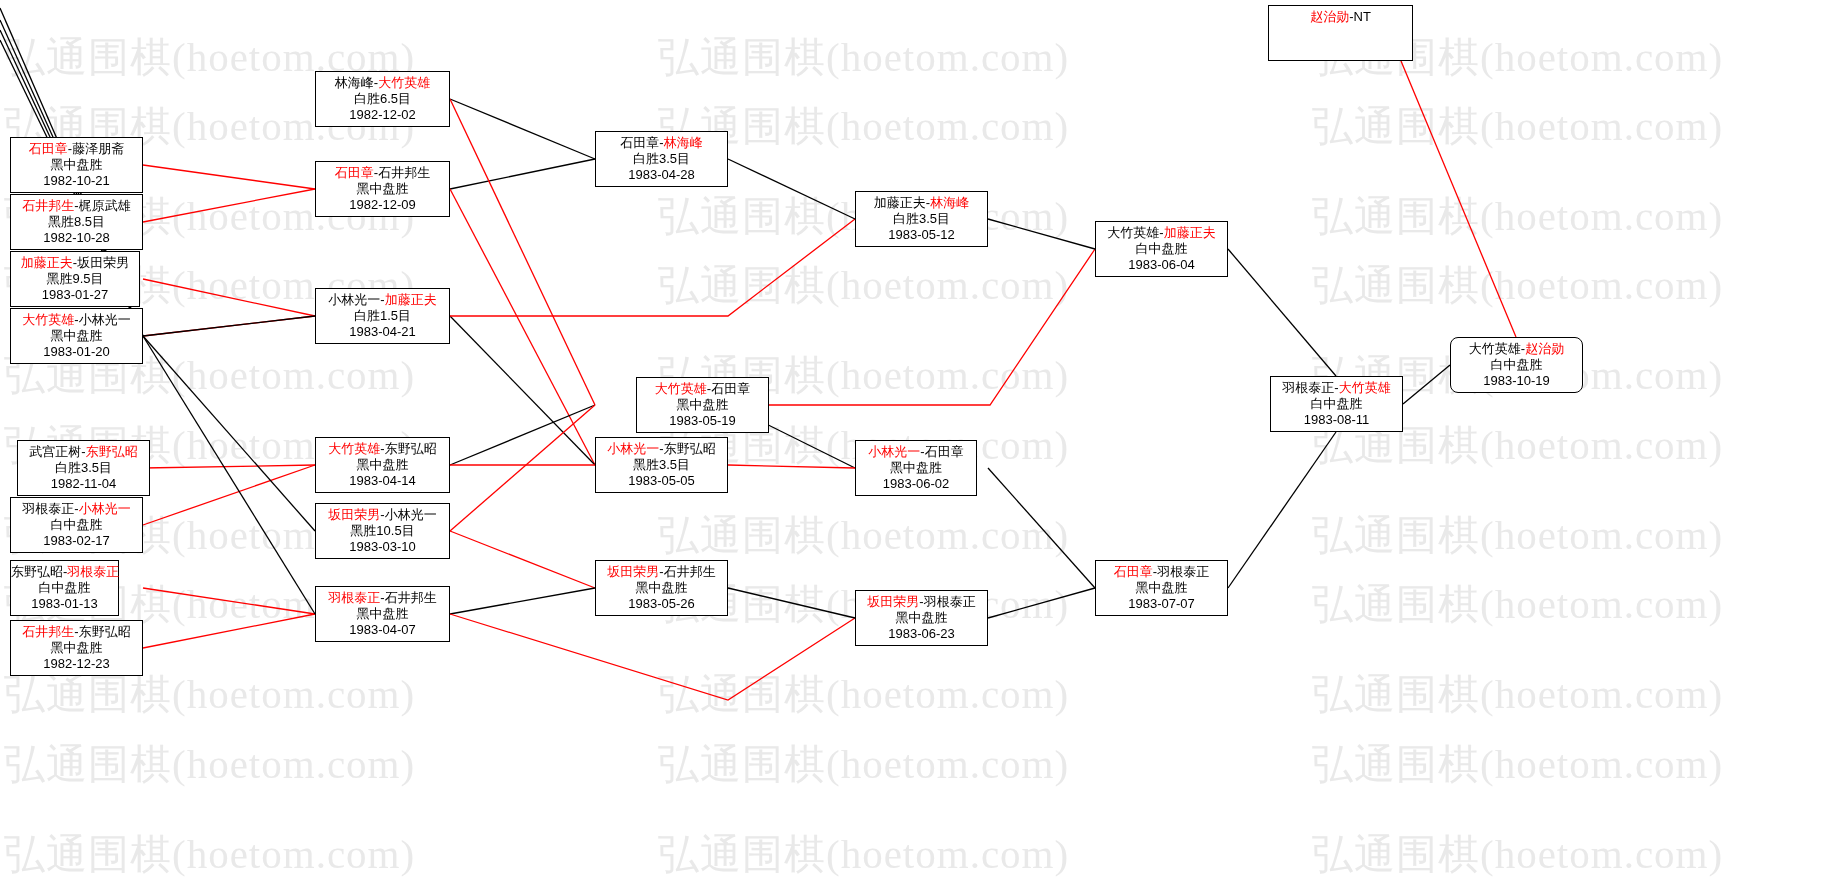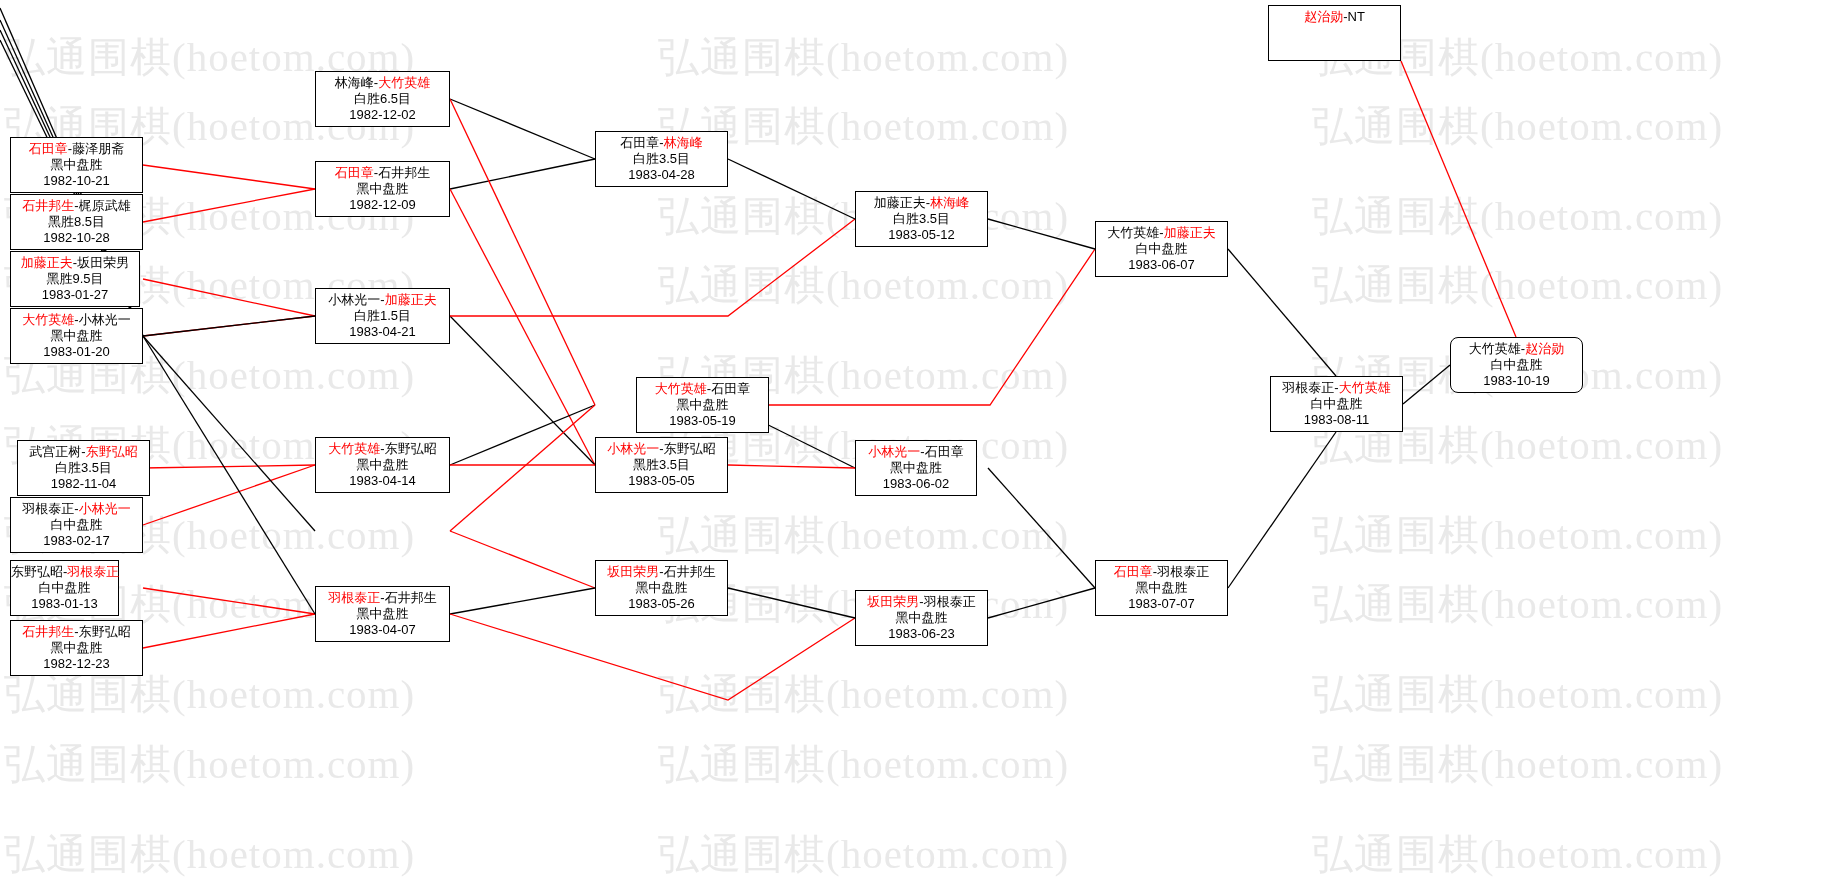"赵治勋-NT" div.node { width: 133px -> 145px }
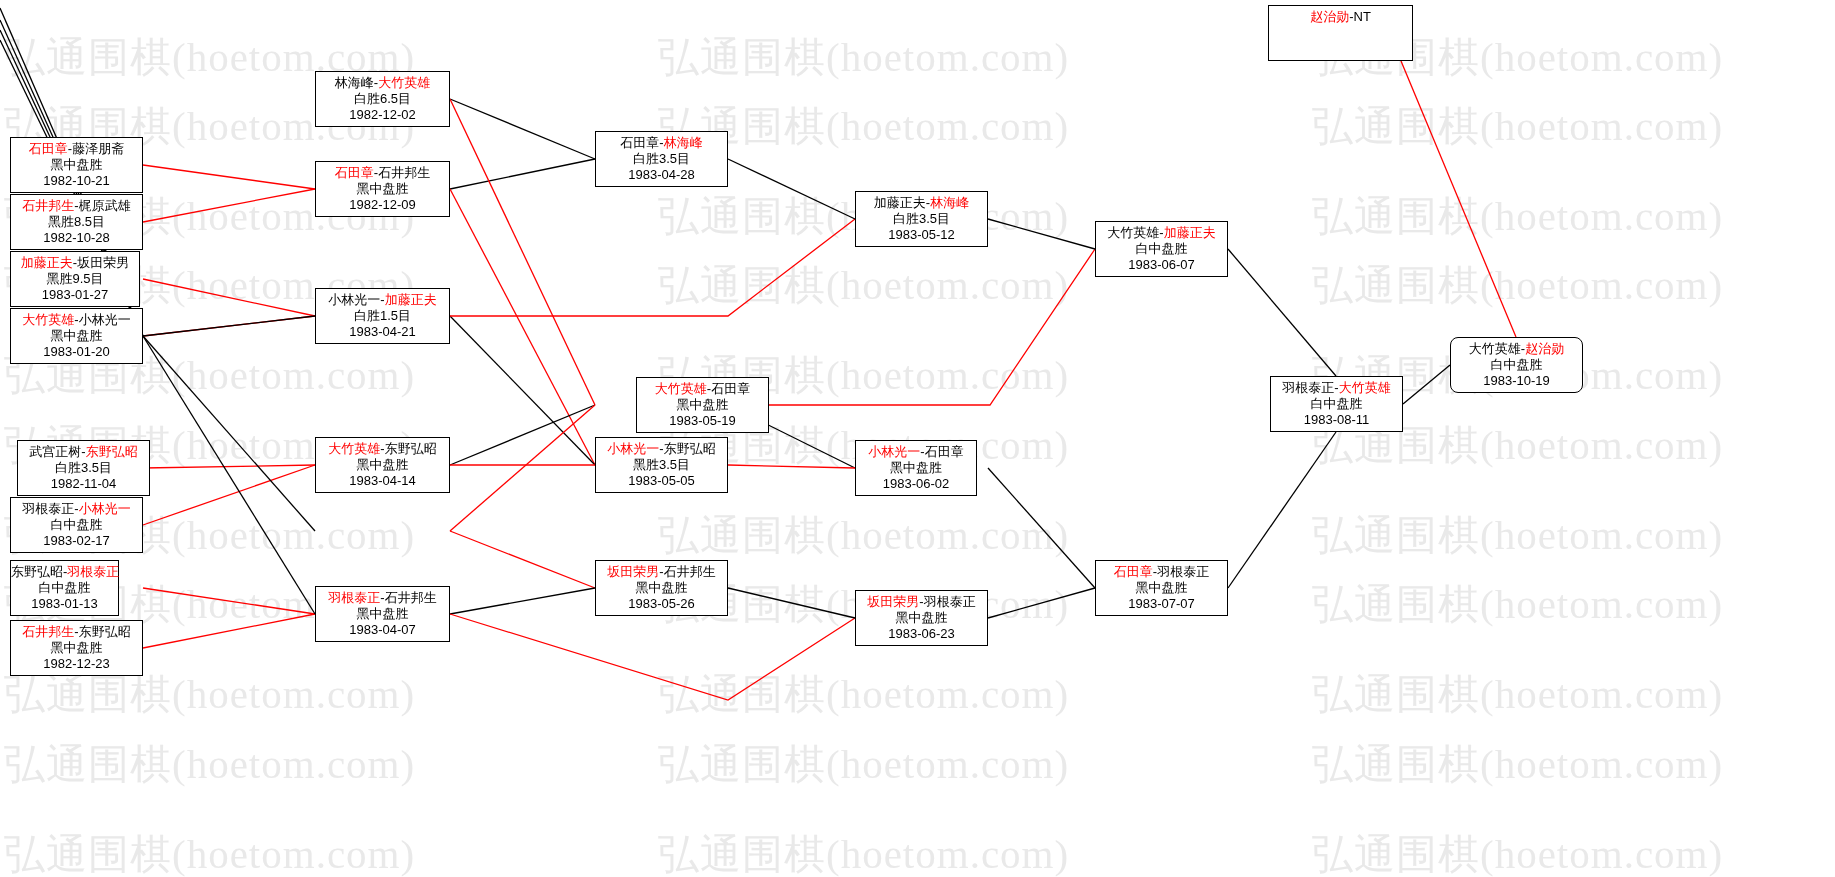"1983-06-07" span.ln { text: 1983-06-07 -> 1983-06-04 }
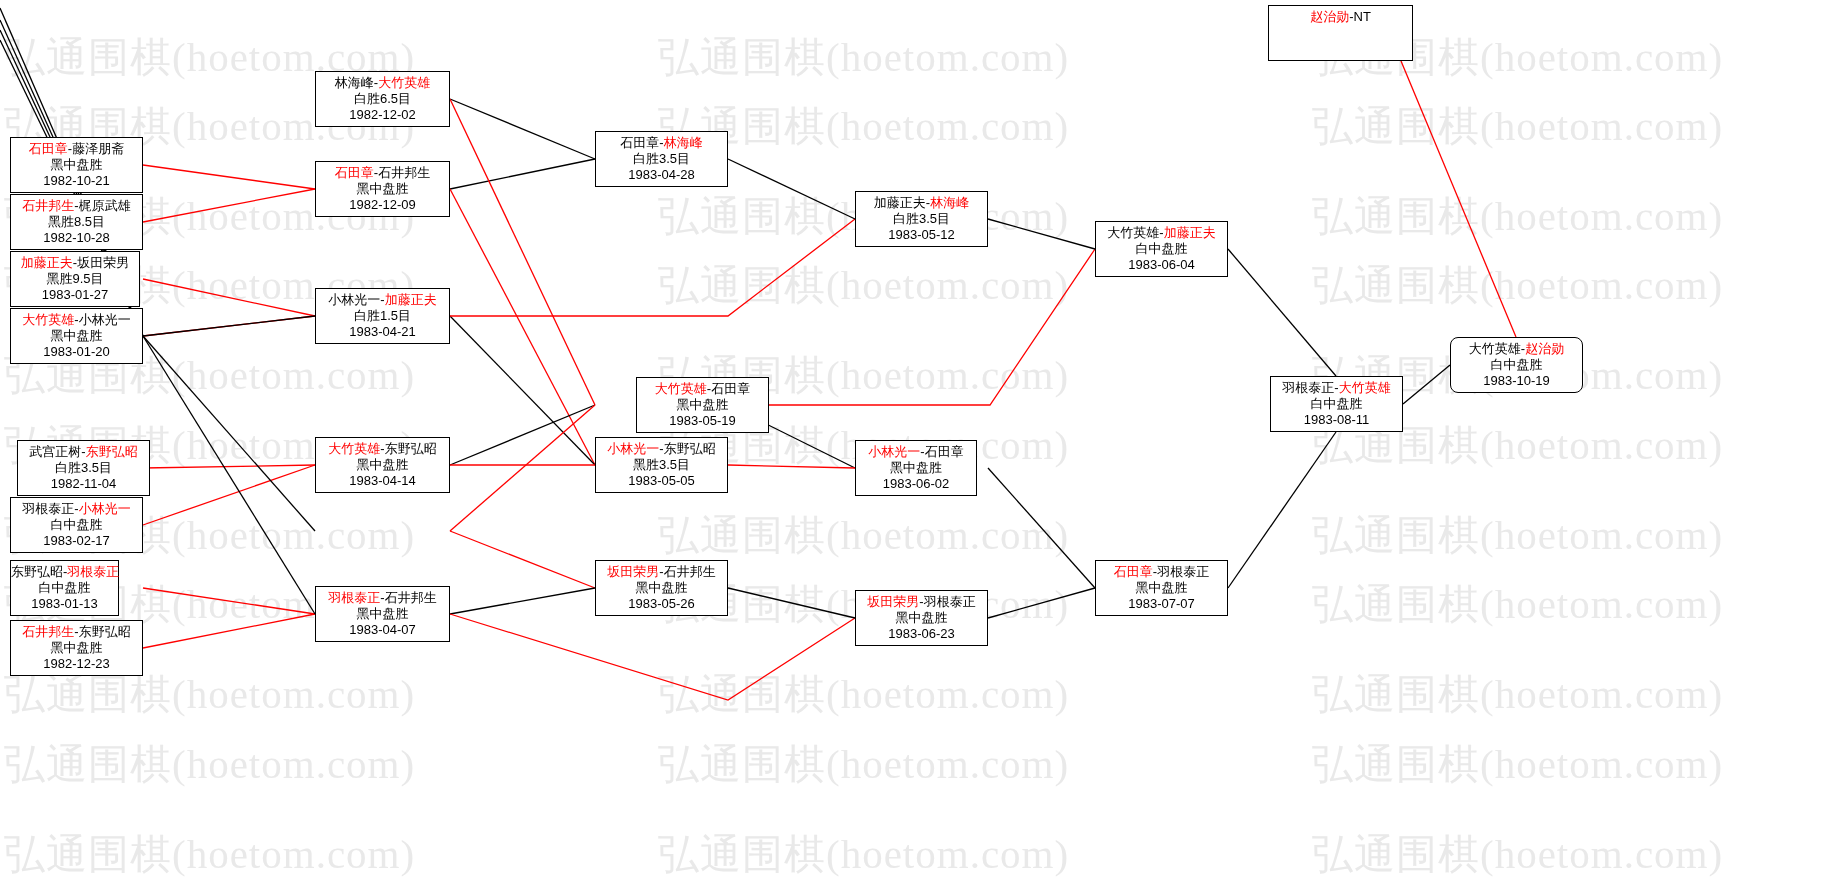"坂田荣男-小林光一" div.node { html: none -> <div> <span><span>坂田荣男</span><span>-</span><span>小林光一</span></span> <span>黑胜10.5目</span> <span>1983-03-10</span> </div> }
